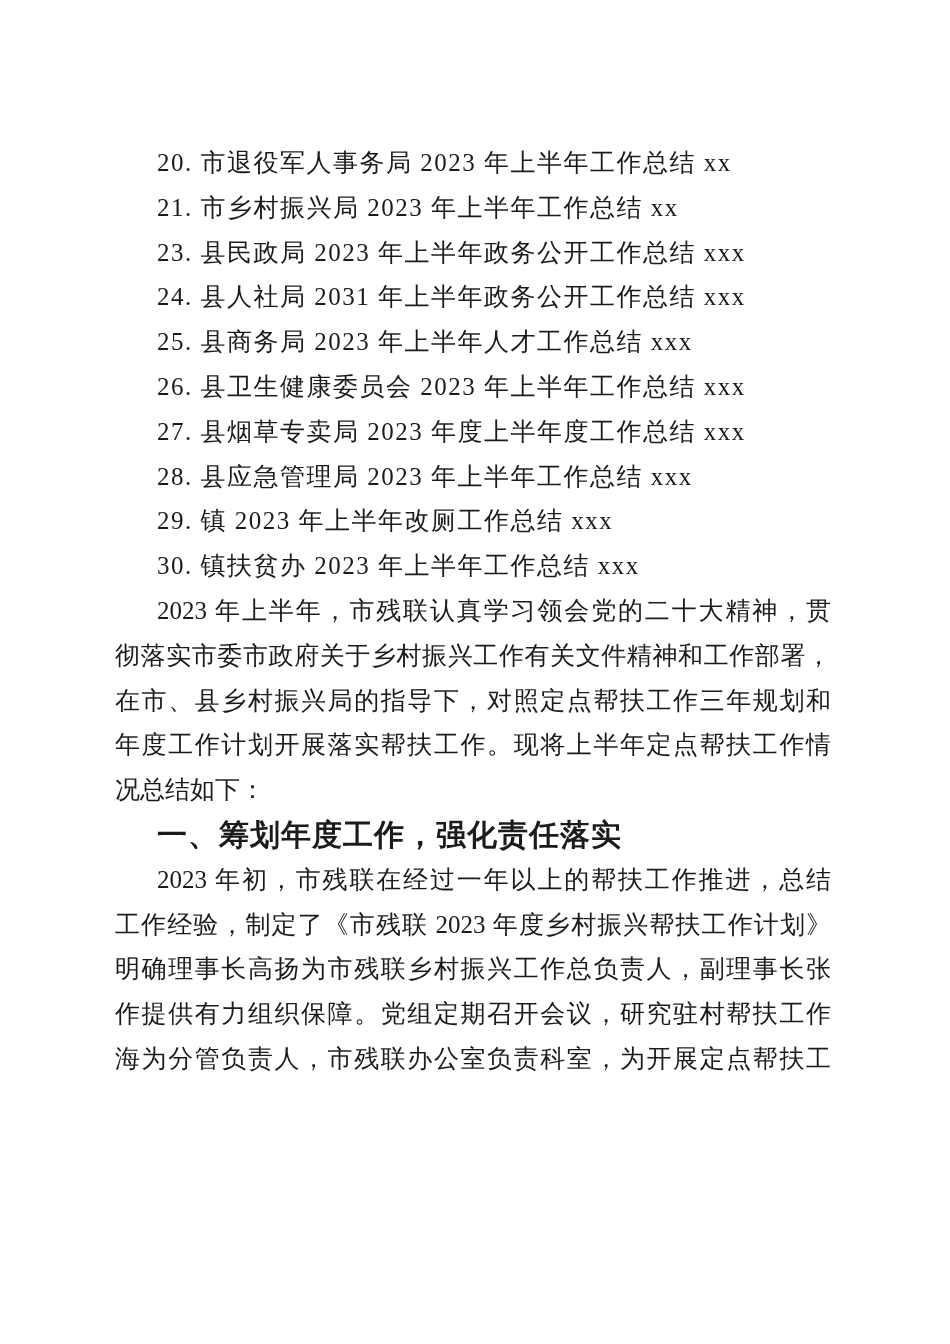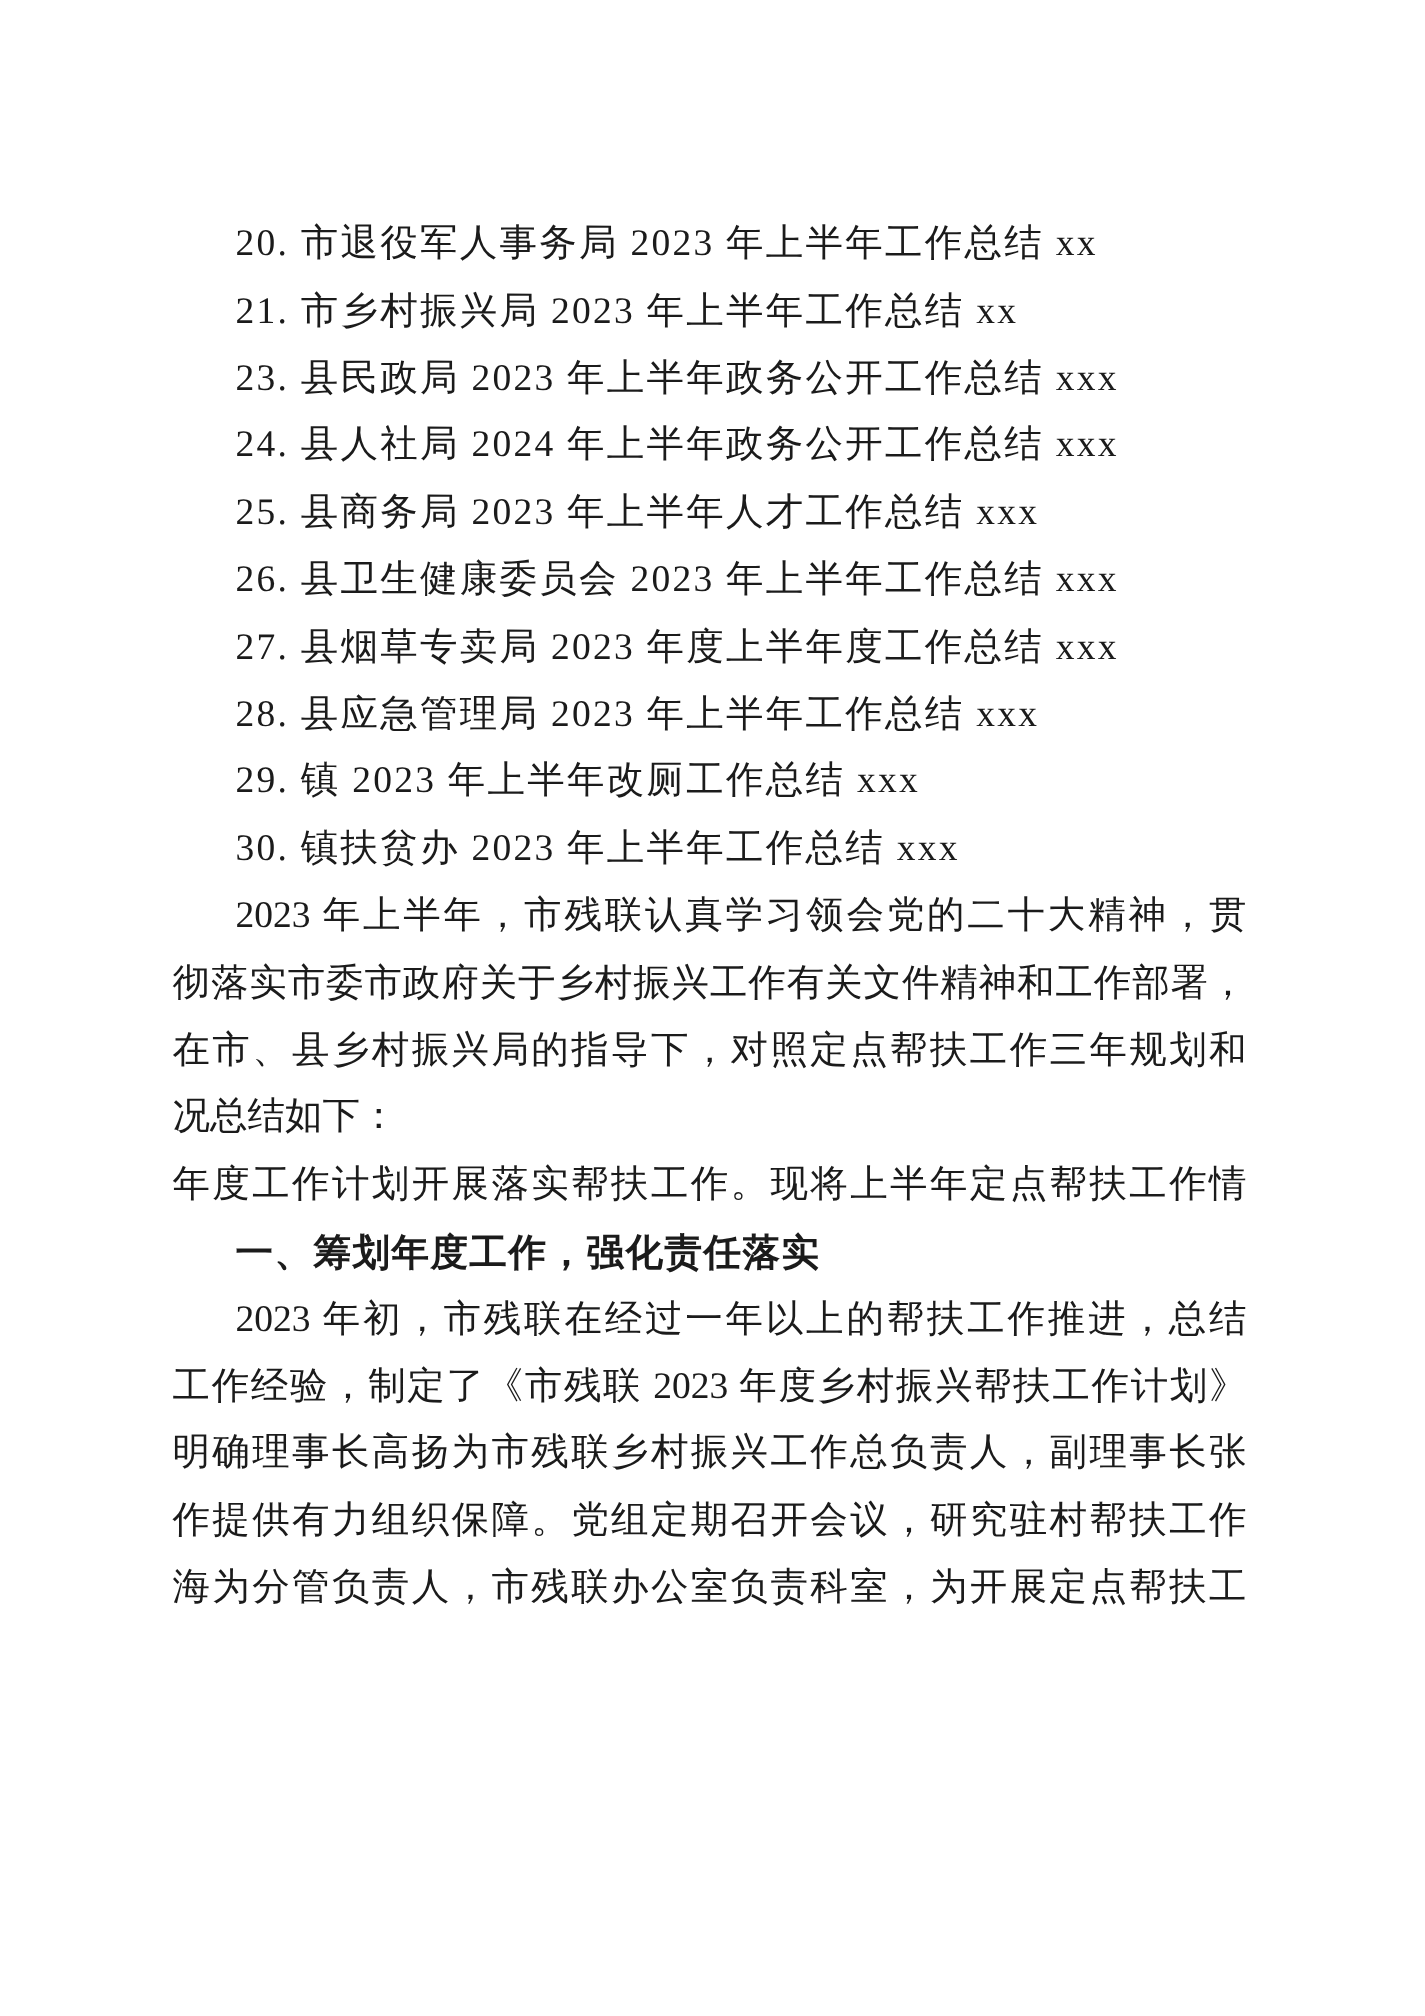"24. 县人社局 2024 年上半年政务公开工作总结 xxx" div.ln { text: 2024 -> 2031 }
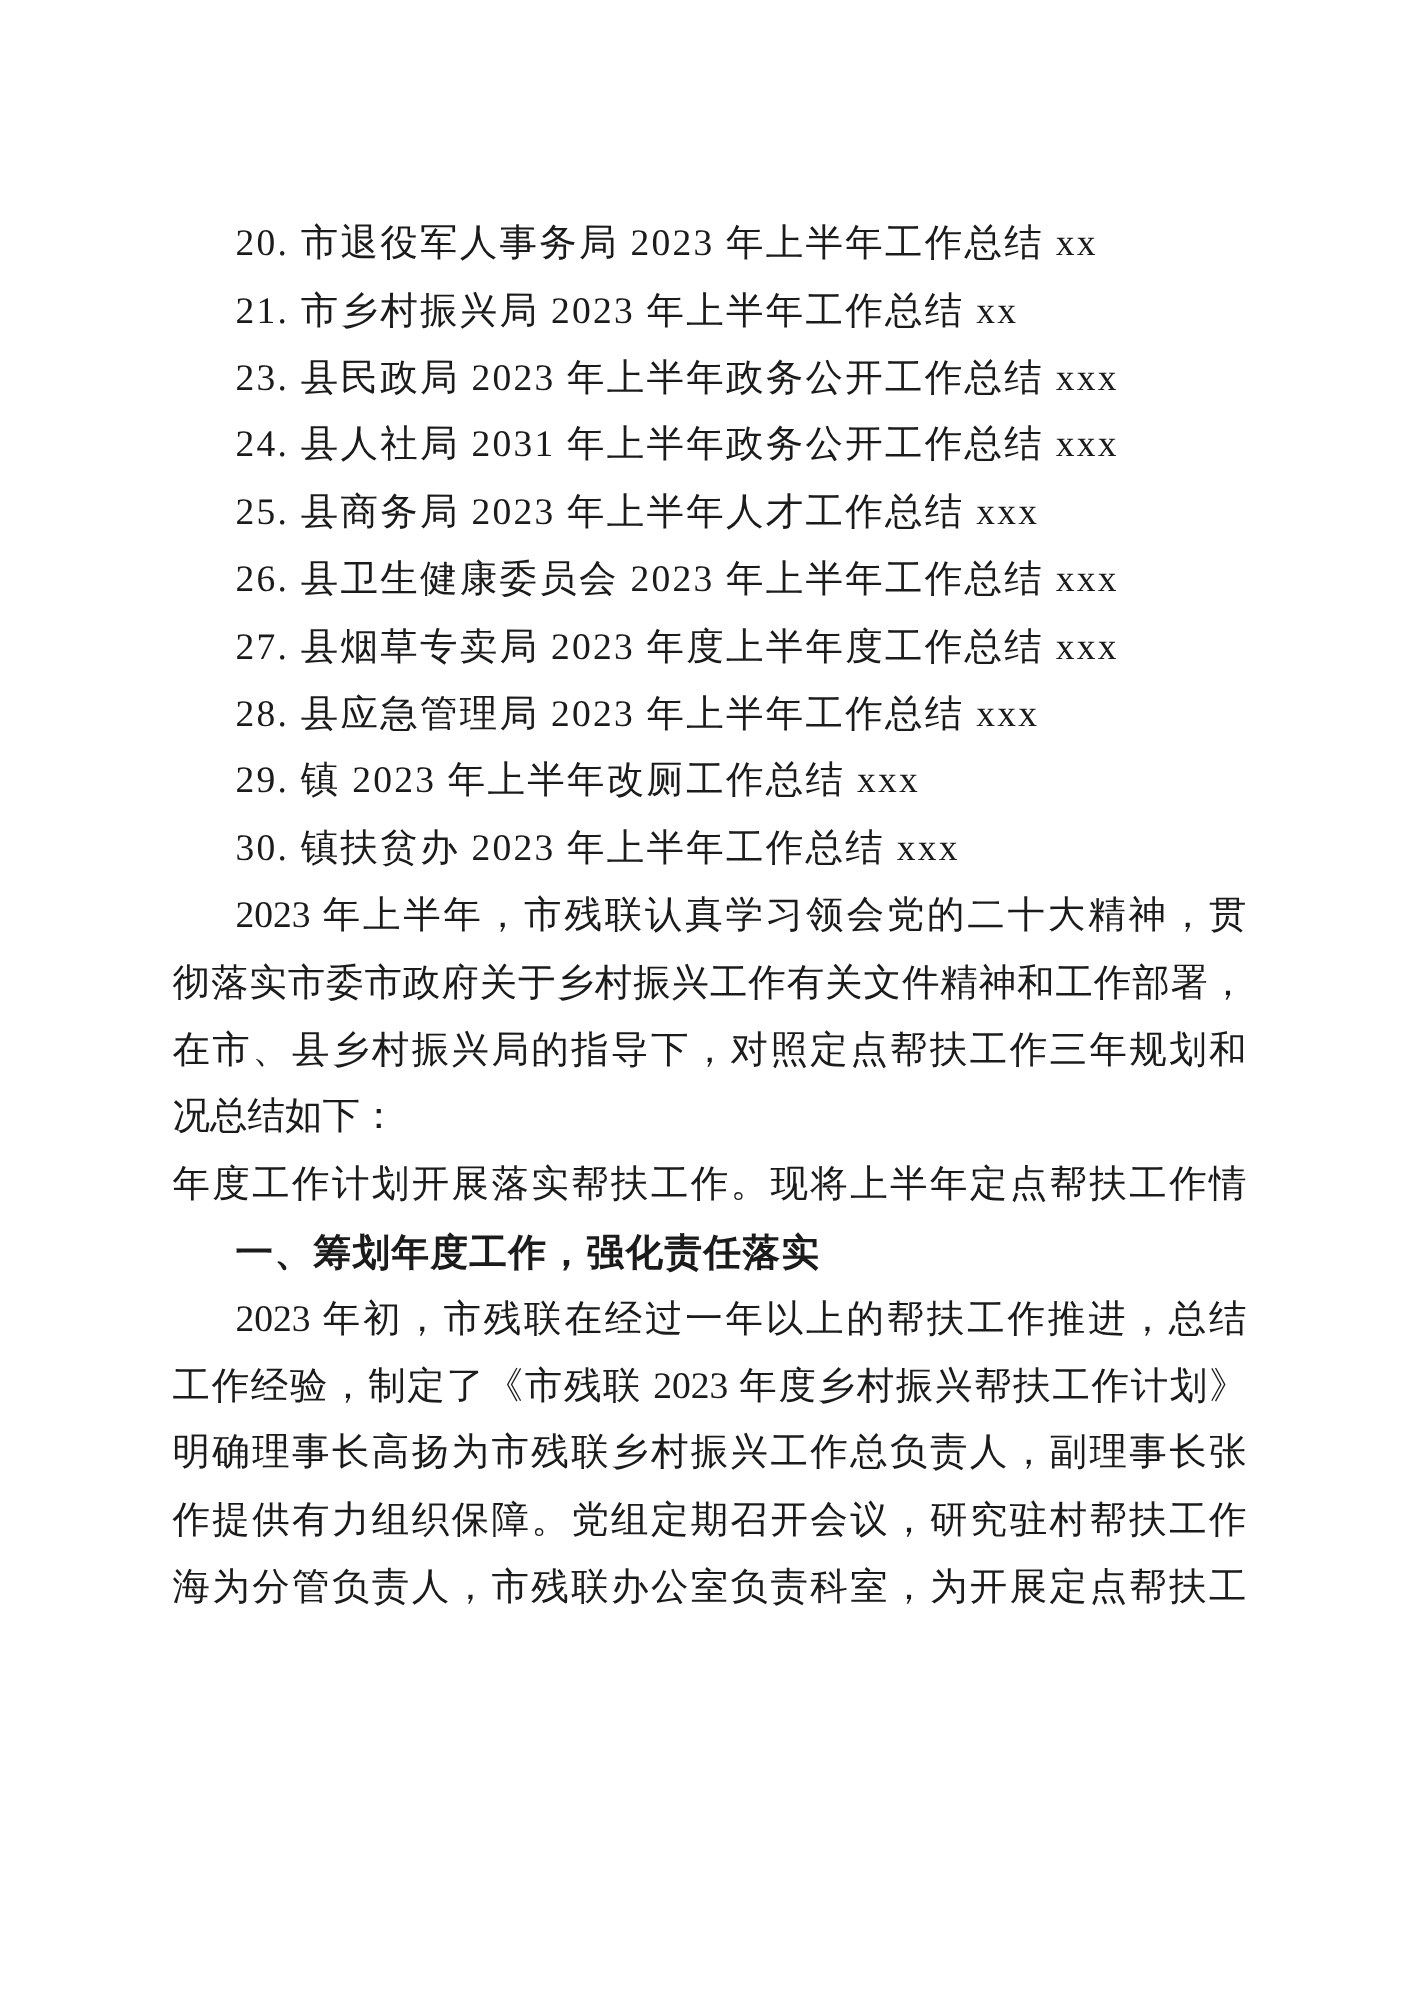"况总结如下：" div.ln { order: before "年度工作计划开展落实帮扶工作。现将上半年定点帮扶工作情" -> after "年度工作计划开展落实帮扶工作。现将上半年定点帮扶工作情" }
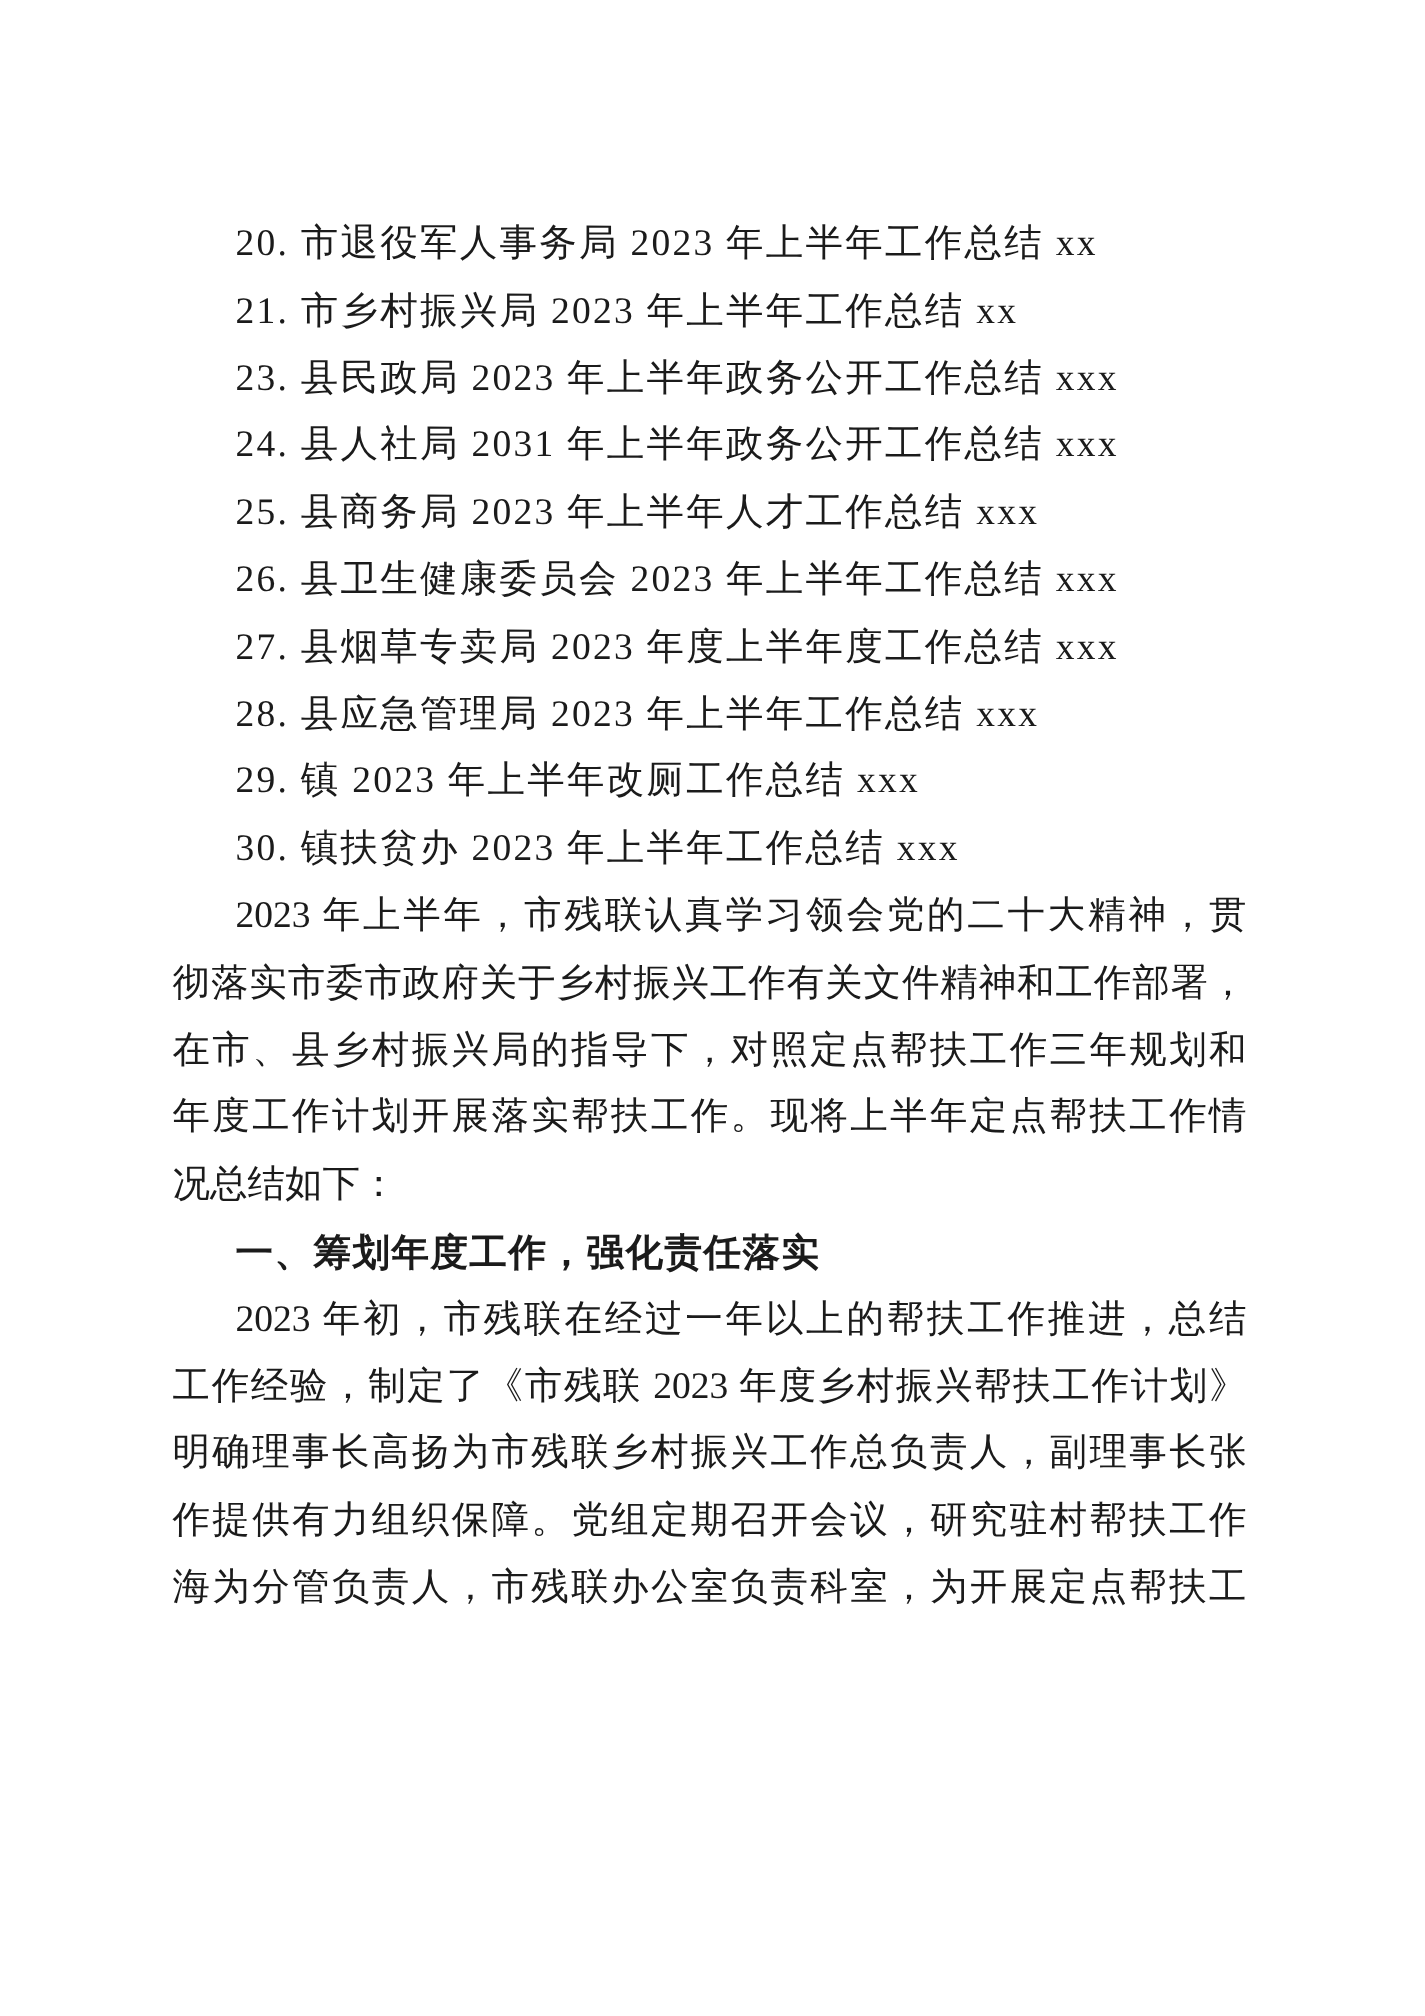"一、筹划年度工作，强化责任落实" .heading { font-size: 25px -> 30px }
